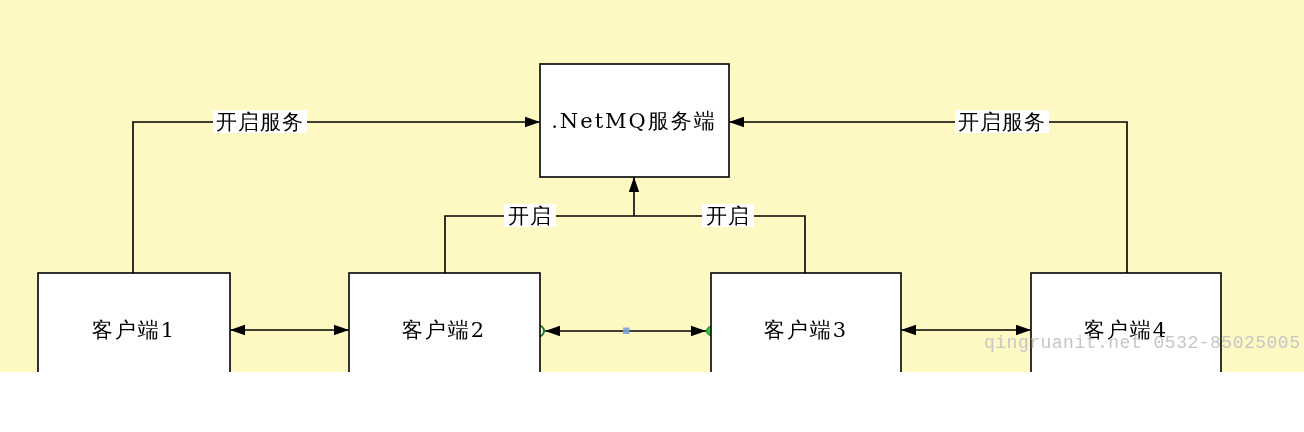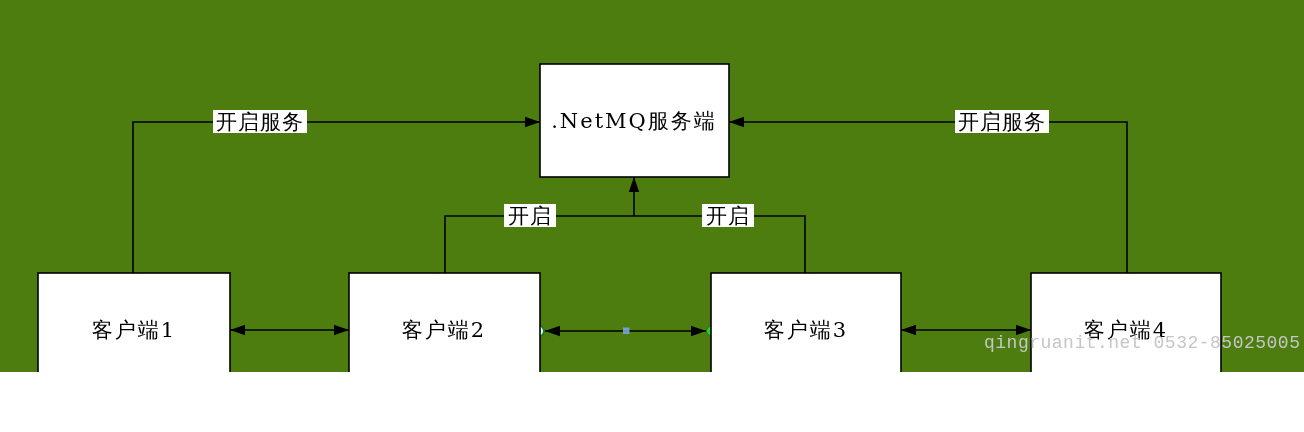"开启服务" .canvas { background: #4d7c0f -> #fef9c3 }
